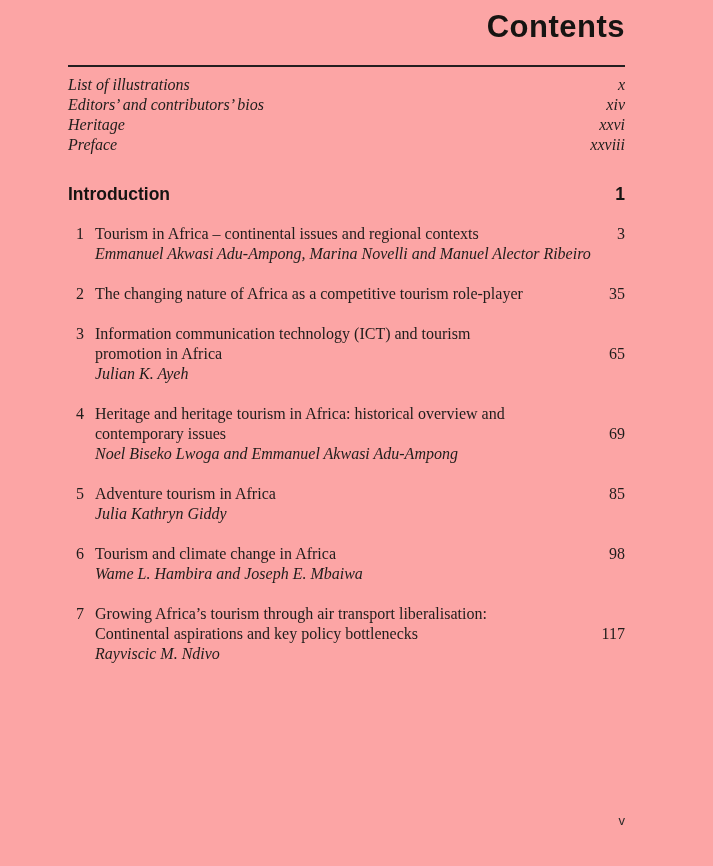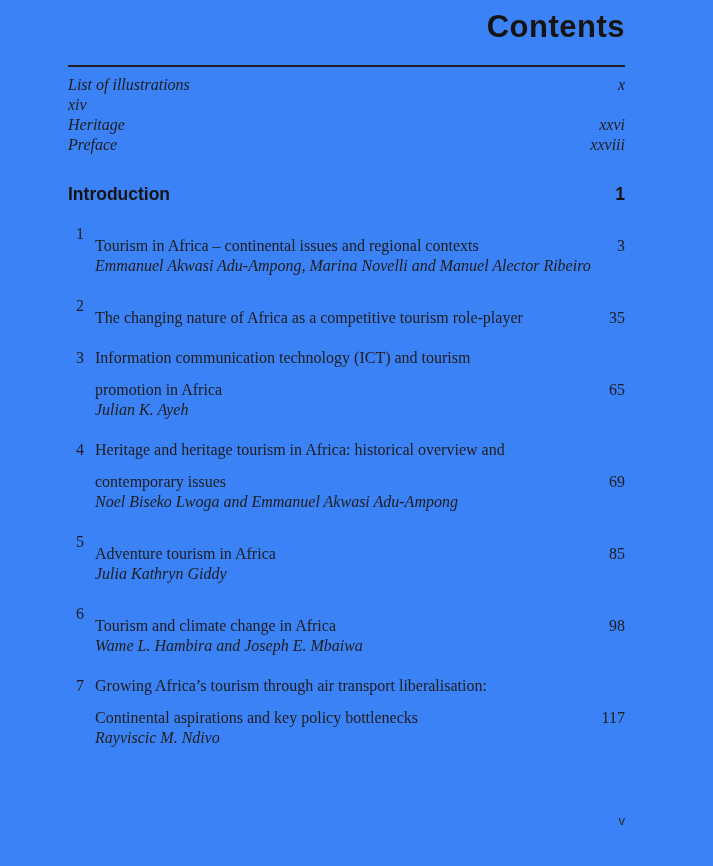"Contents" .page { background: #3b82f6 -> #fca5a5 }
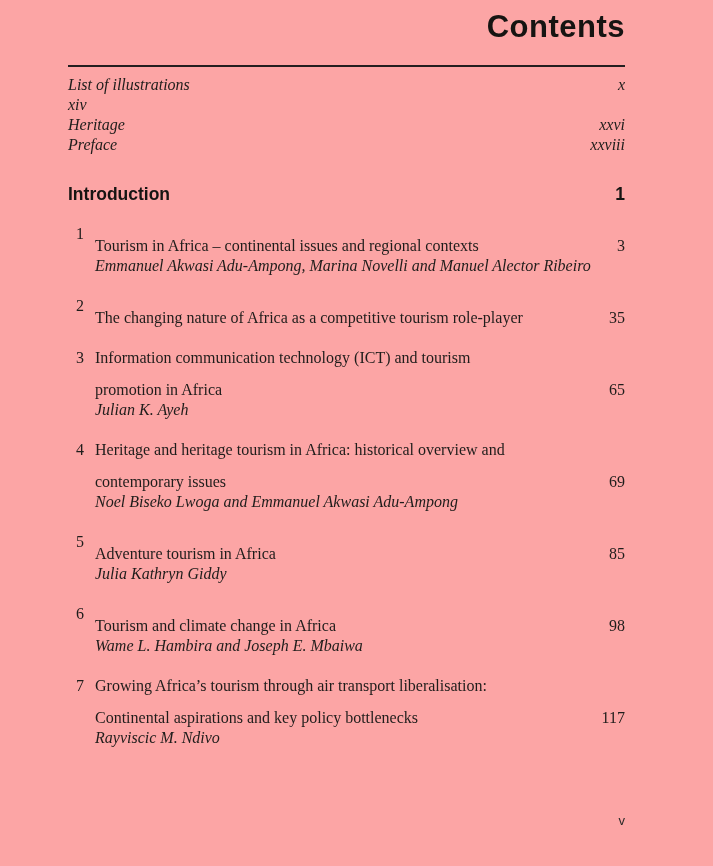"Editors’ and contributors’ bios" span { html: none -> <span>Editors’ and contributors’ bios</span> }
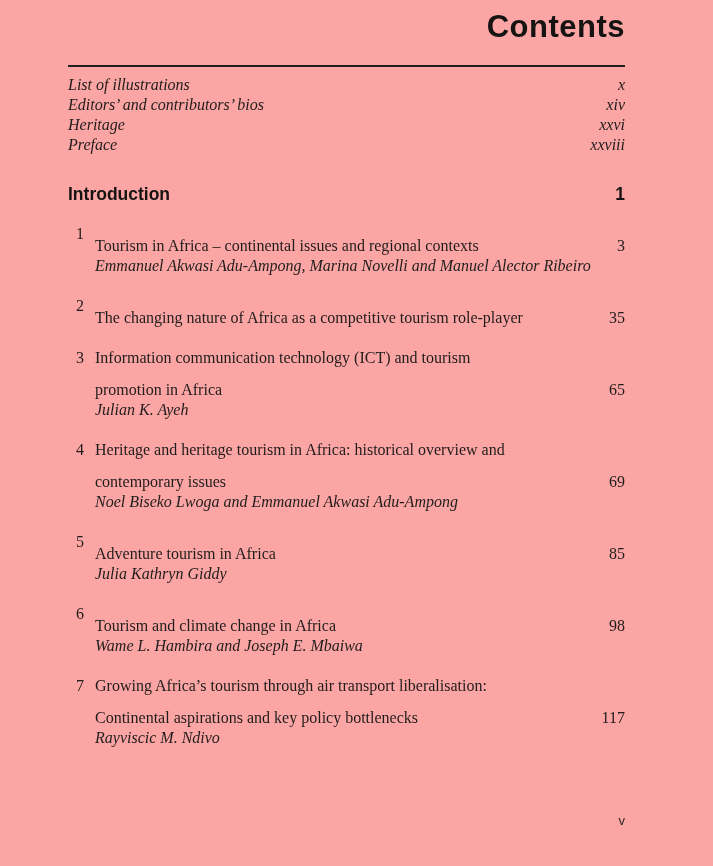"Tourism in Africa – continental" .ch-line-row { margin-top: 12px -> none }
